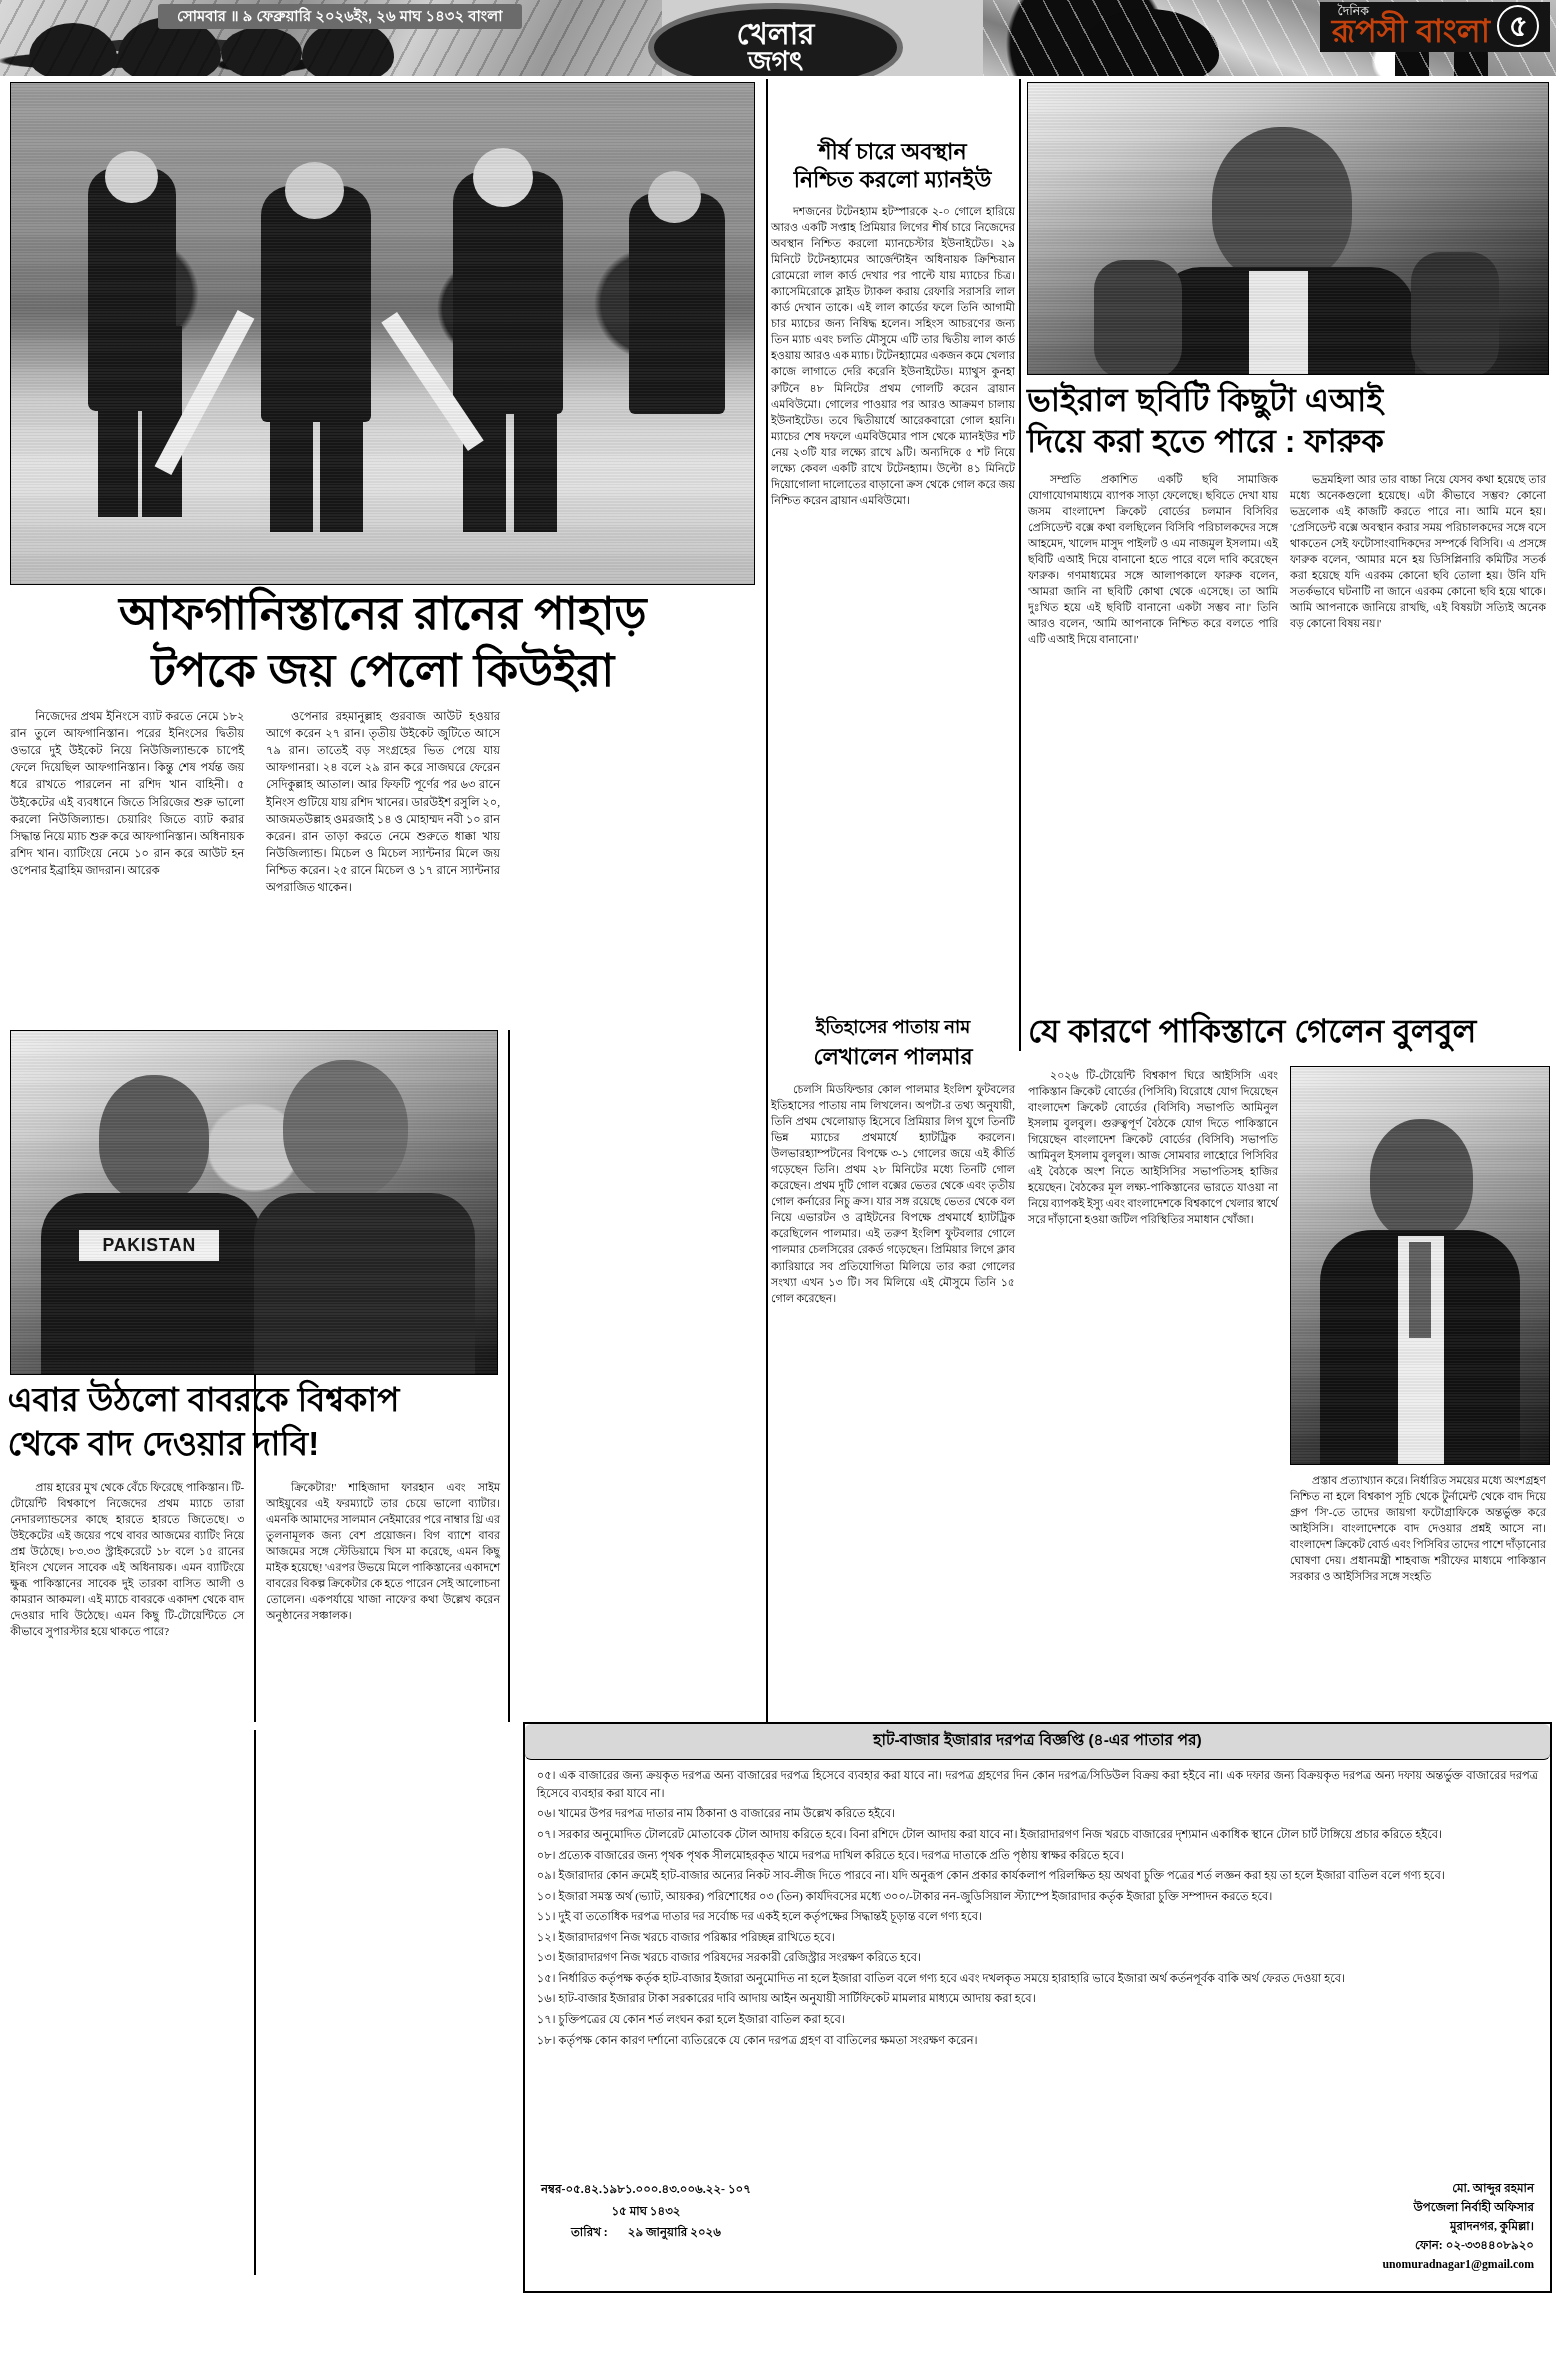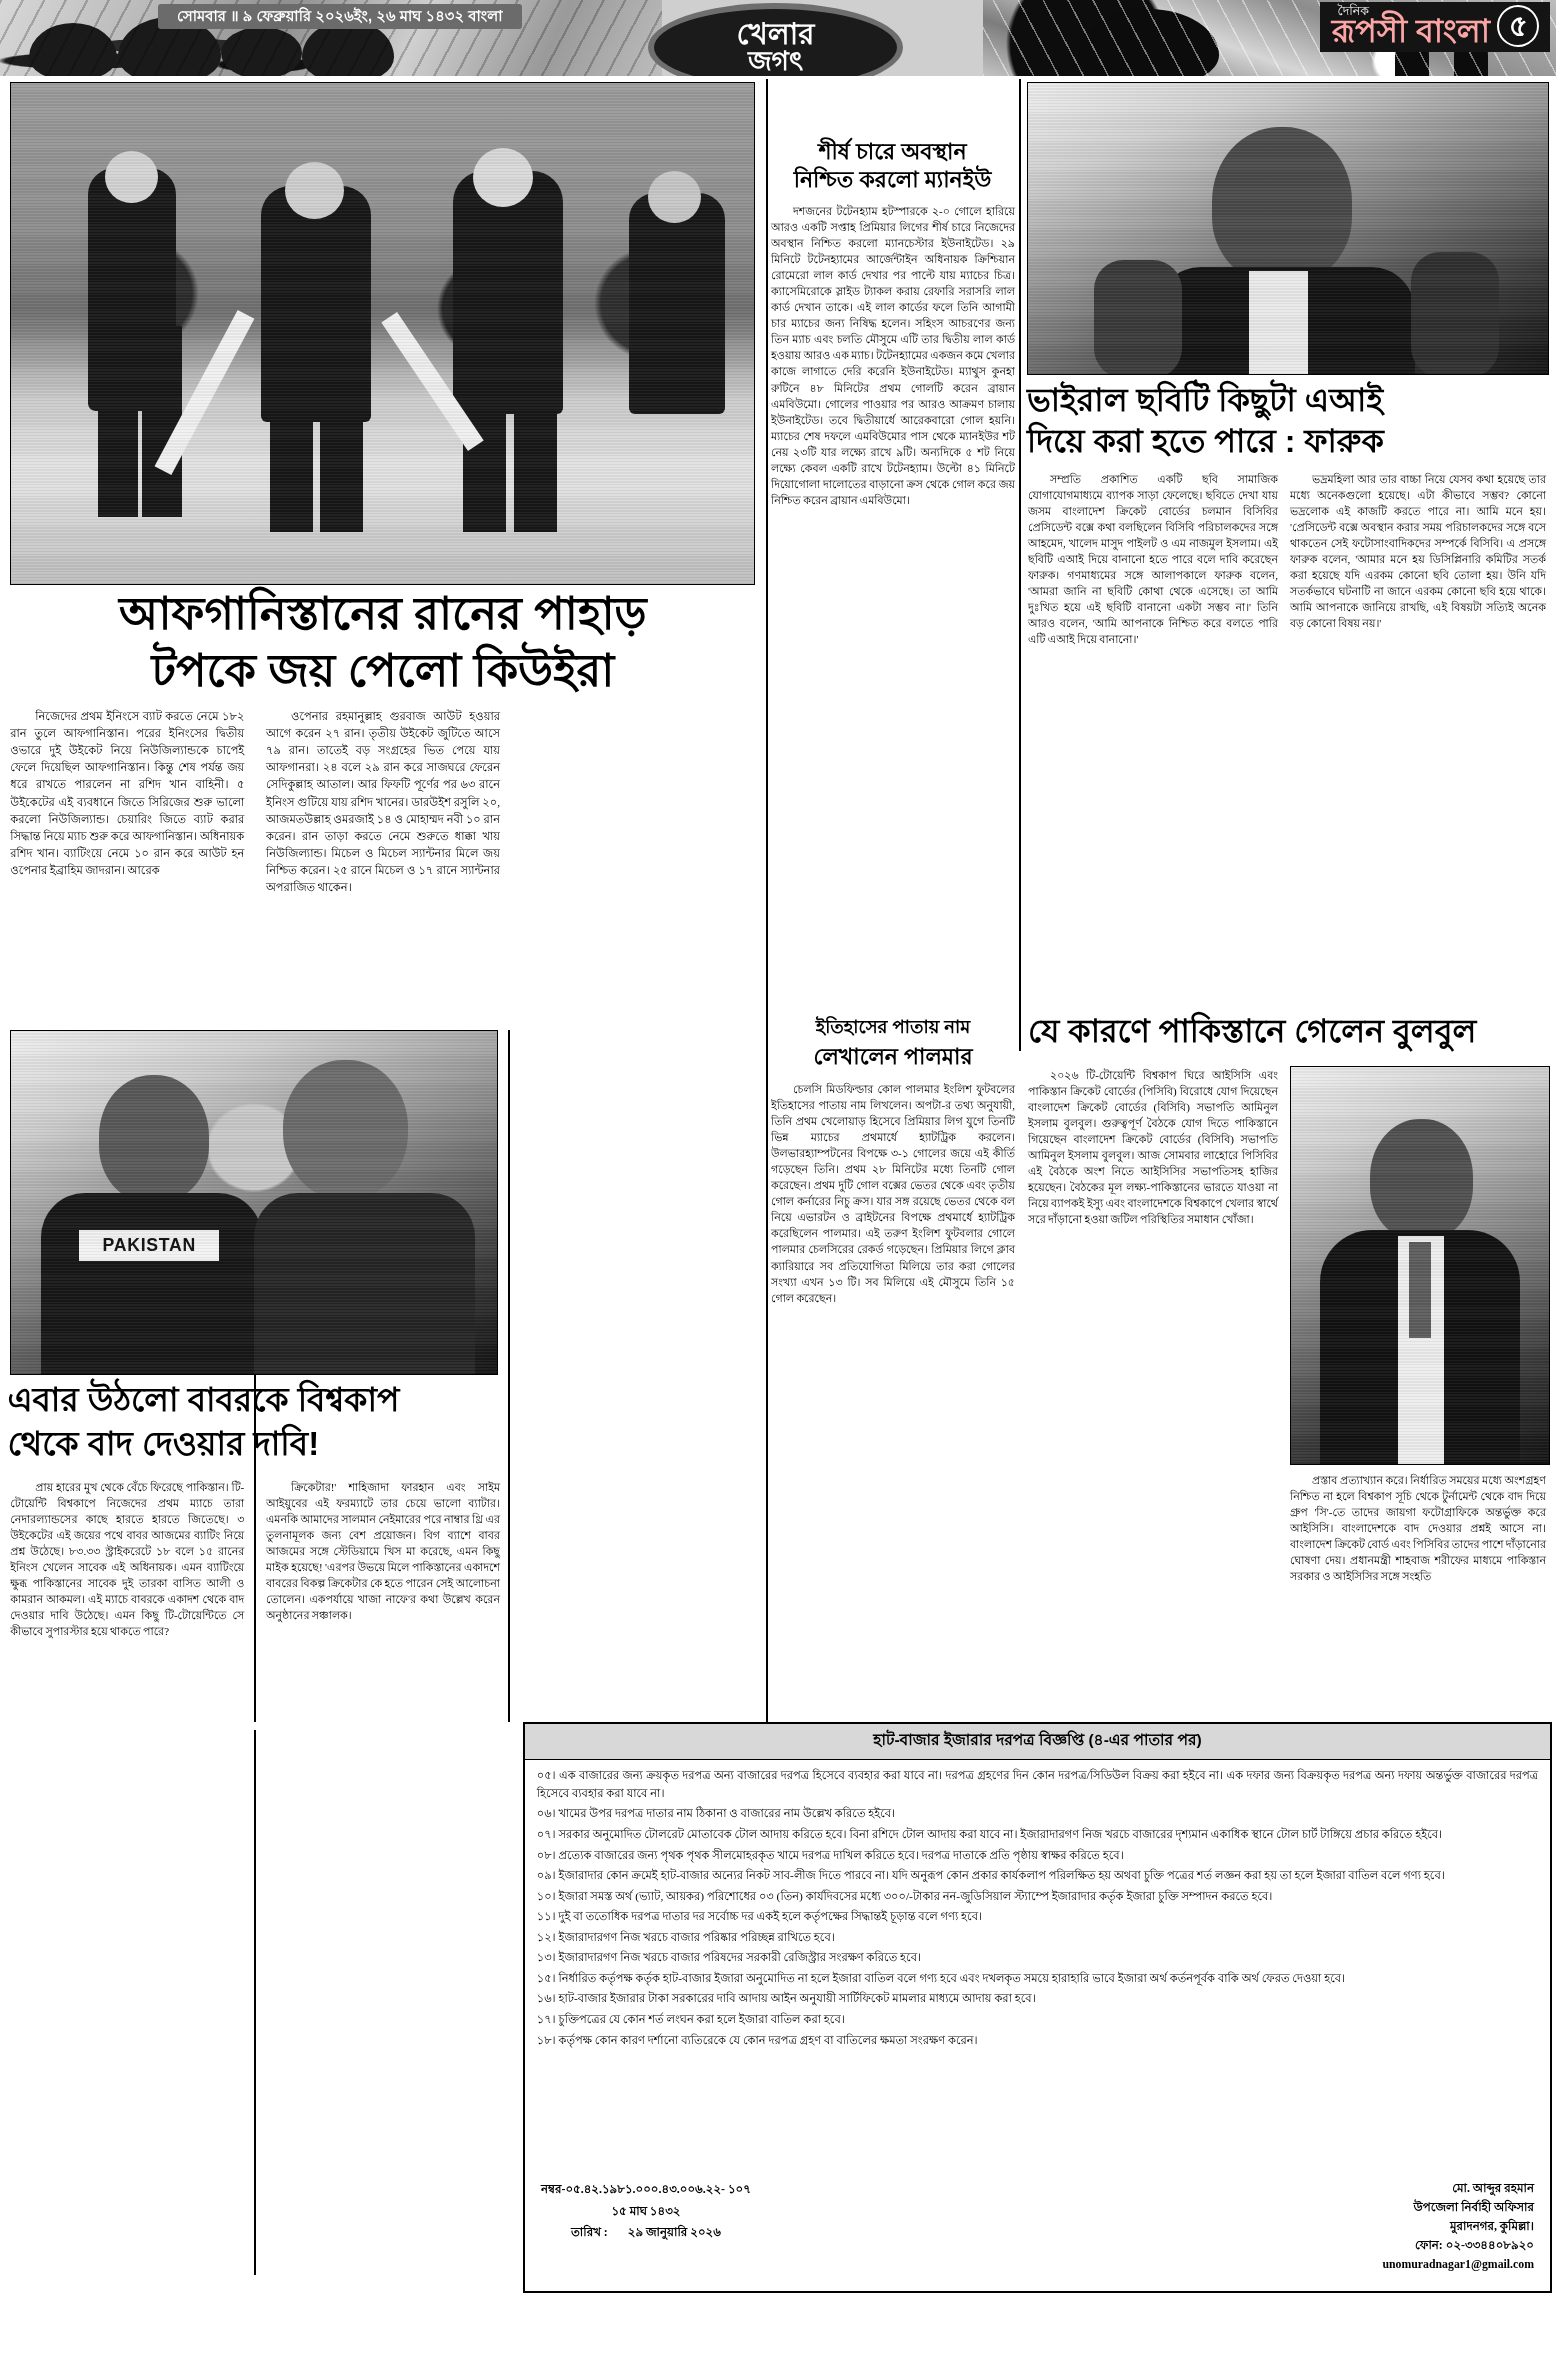"রূপসী বাংলা" .mh-brand-big { color: #fca5a5 -> #c2410c }
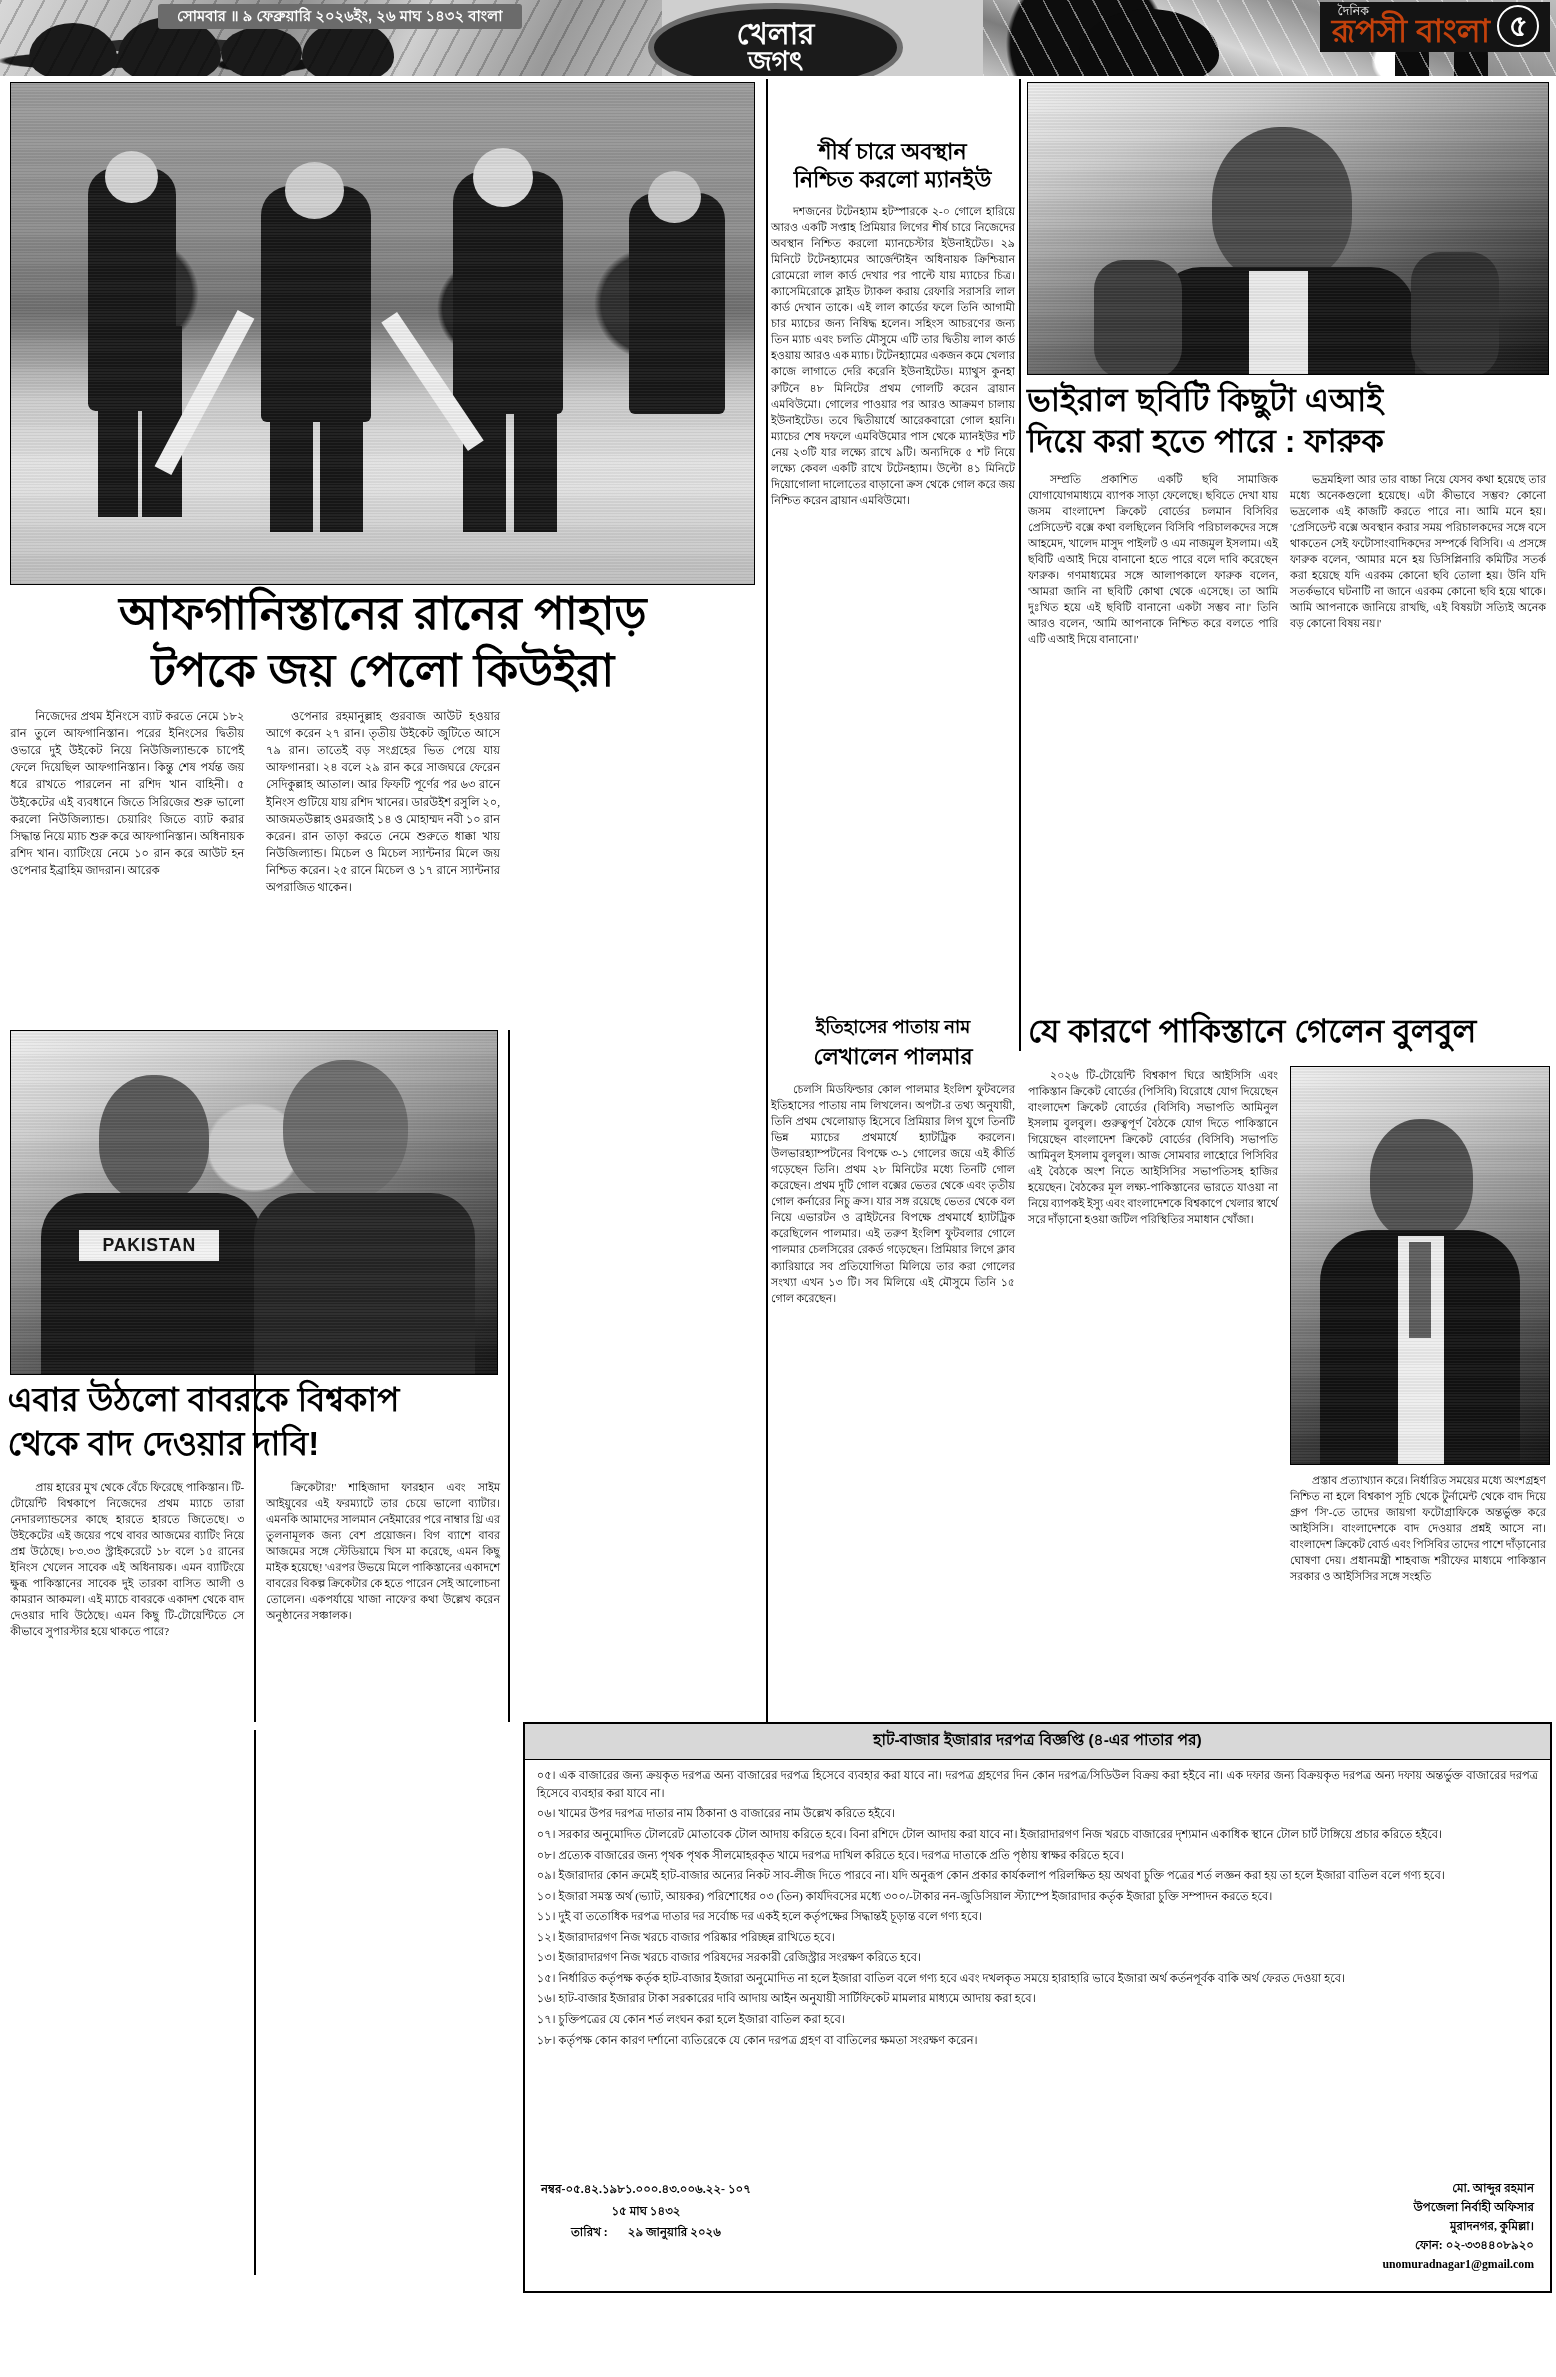"হাট-বাজার ইজারার দরপত্র বিজ্ঞপ্তি (৪-এর" .tender-title { border-radius: none -> 6px }
